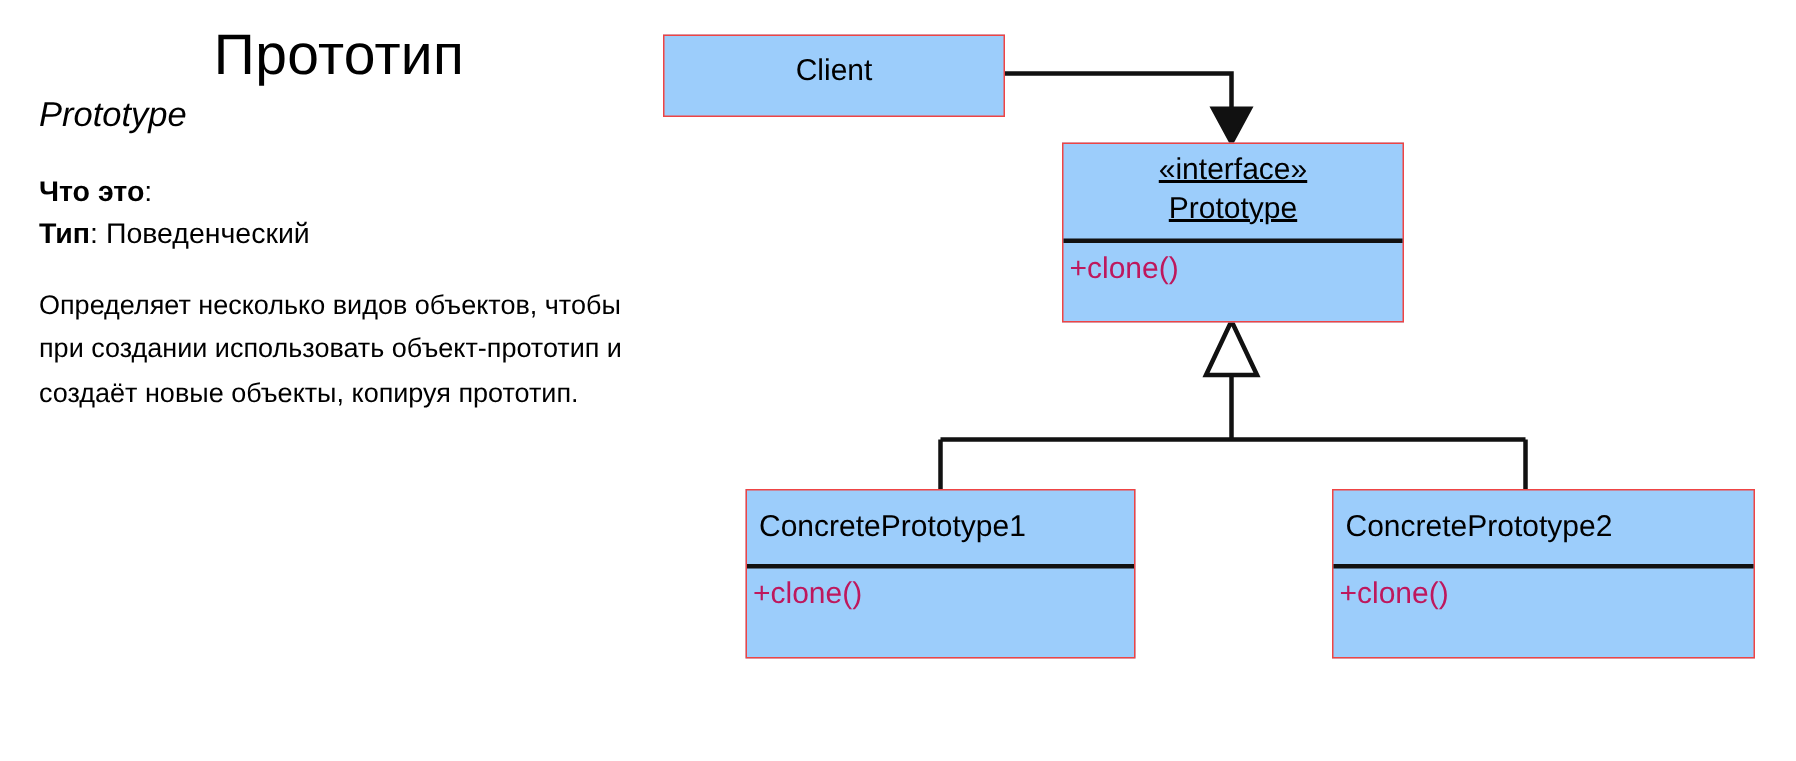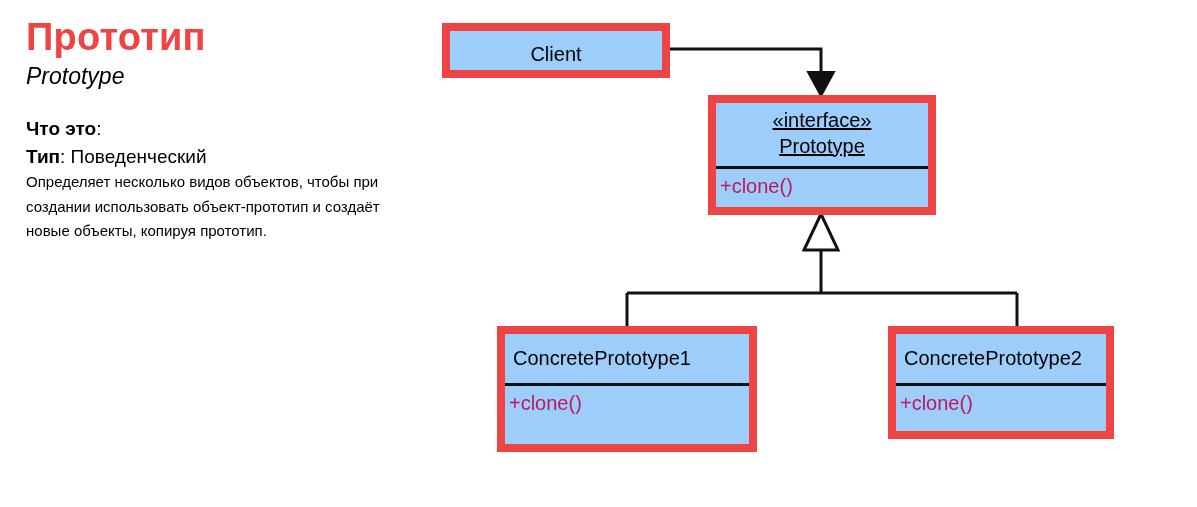"Прототип" .title-ru { color: #ef4444 -> #000000; font-weight: 700 -> 400; text-align: none -> center }
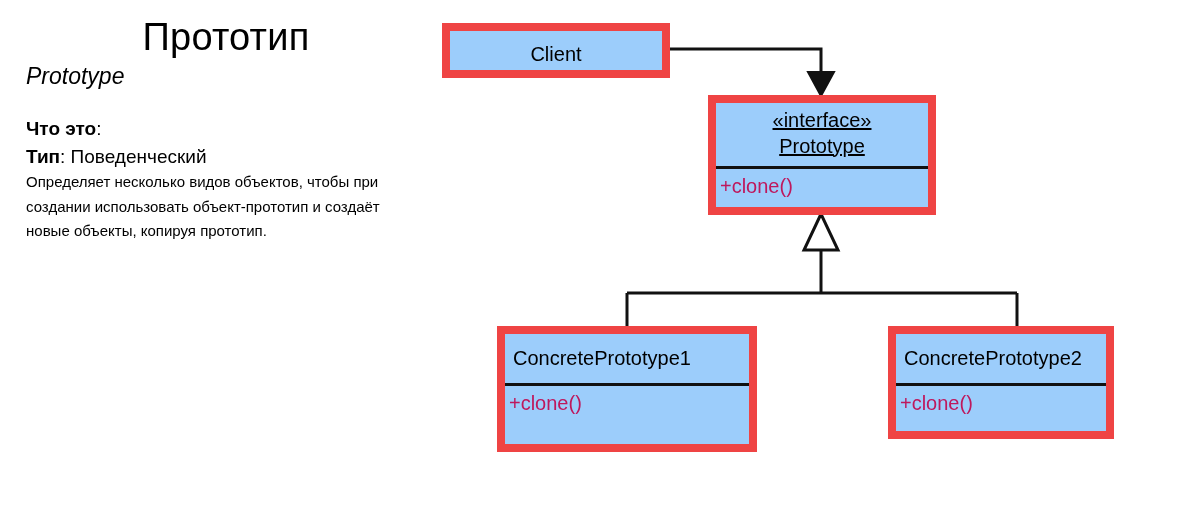"Client" .uml-box { border: 8px solid #ef4444 -> 1px solid #ef4444 }
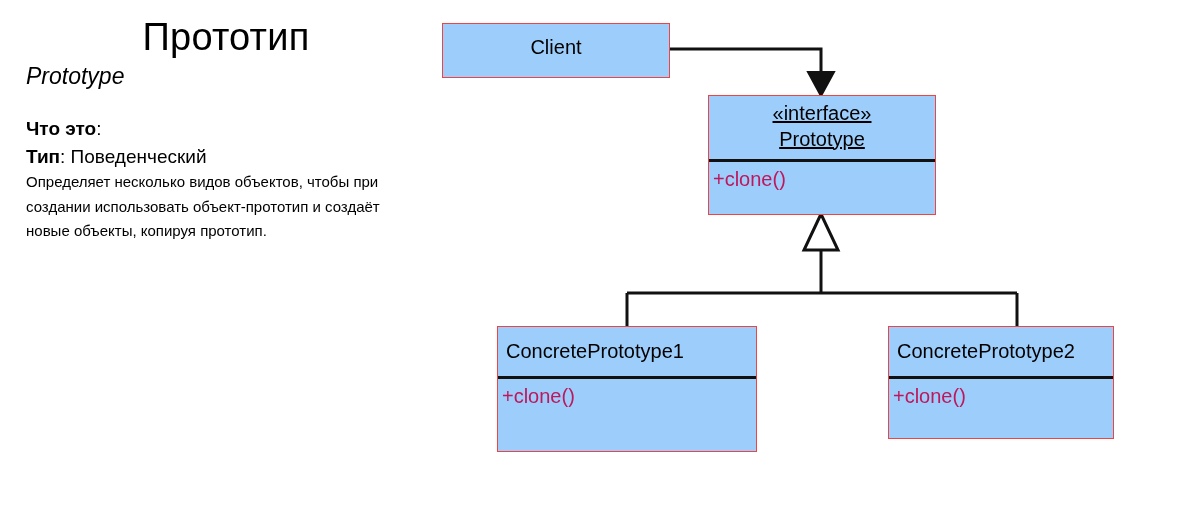"Определяет несколько видов объектов," .body-par { font-size: 15px -> 18px; margin: 0 0 0 0 -> 19px 0 0 0 }
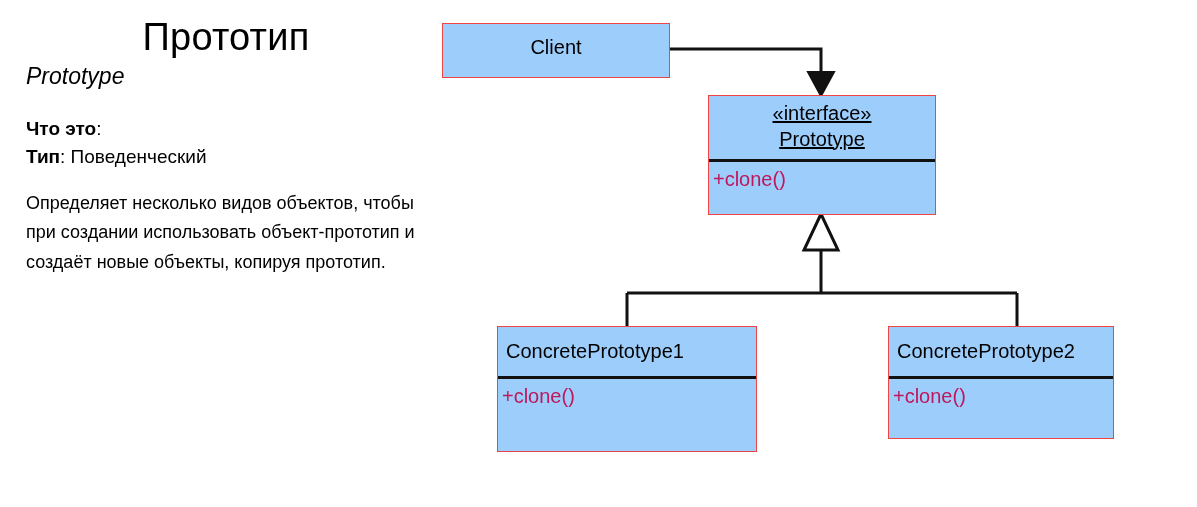"ConcretePrototype1" div.uml-box { height: 126px -> 113px }
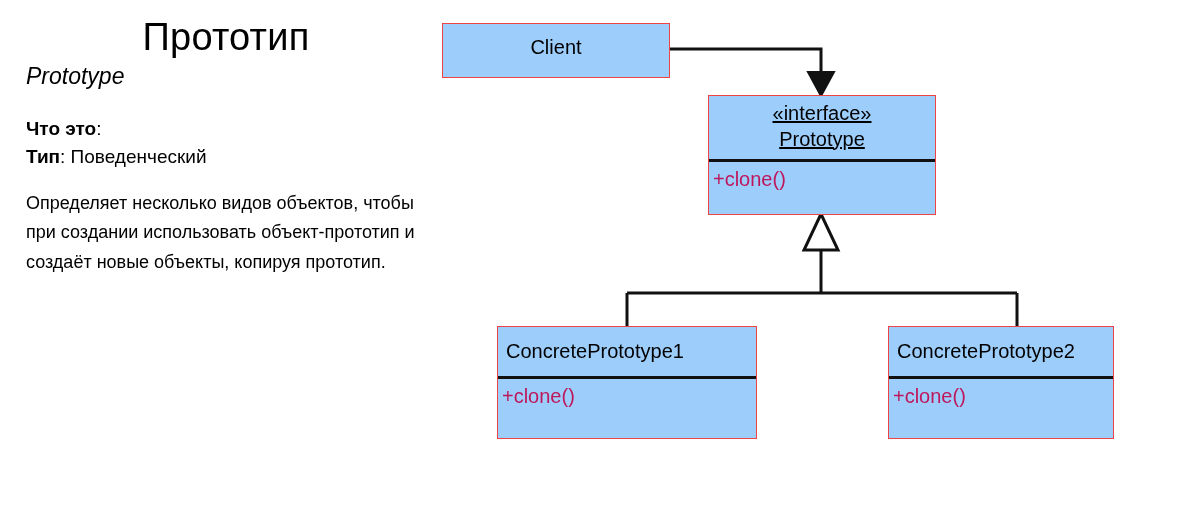"ConcretePrototype2" div.uml-box { width: 226px -> 282px }
